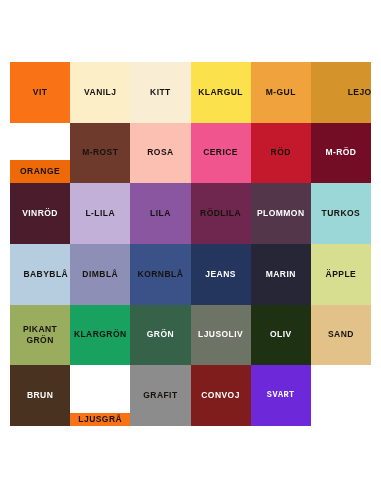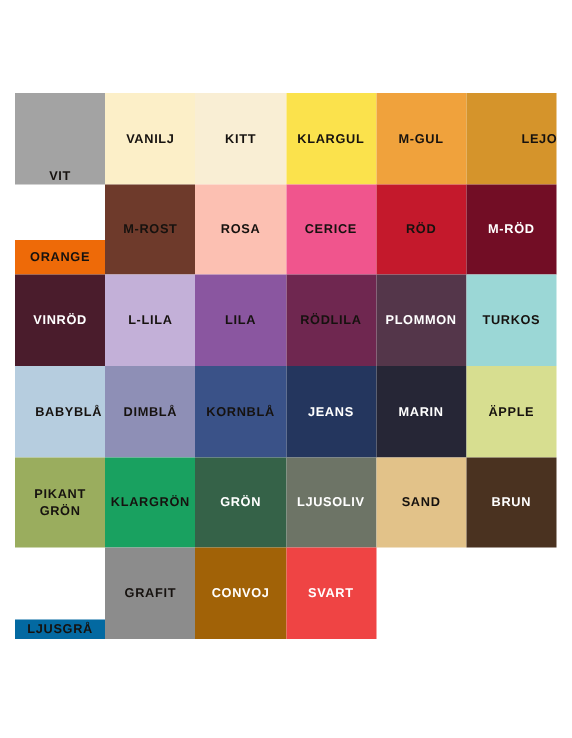"VIT" div.swatch { align-items: flex-end -> none; background: #a3a3a3 -> #f97316 }
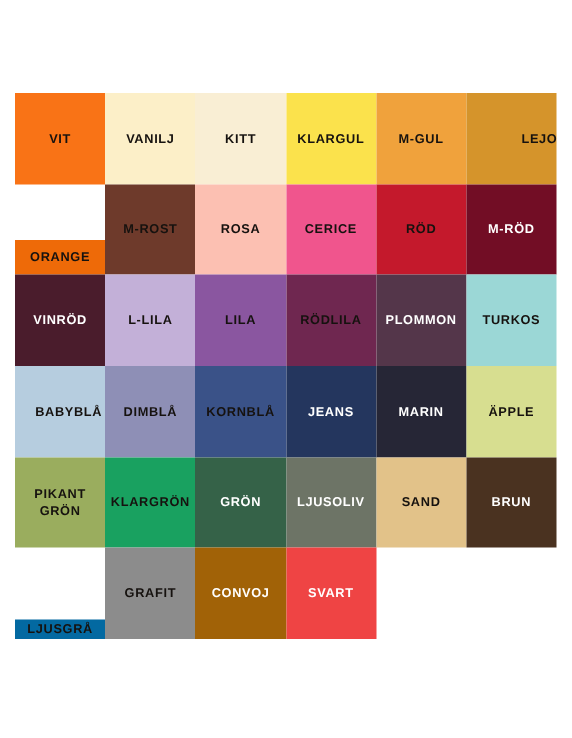"OLIV" div.swatch { html: none -> <div> <span>OLIV</span> </div> }
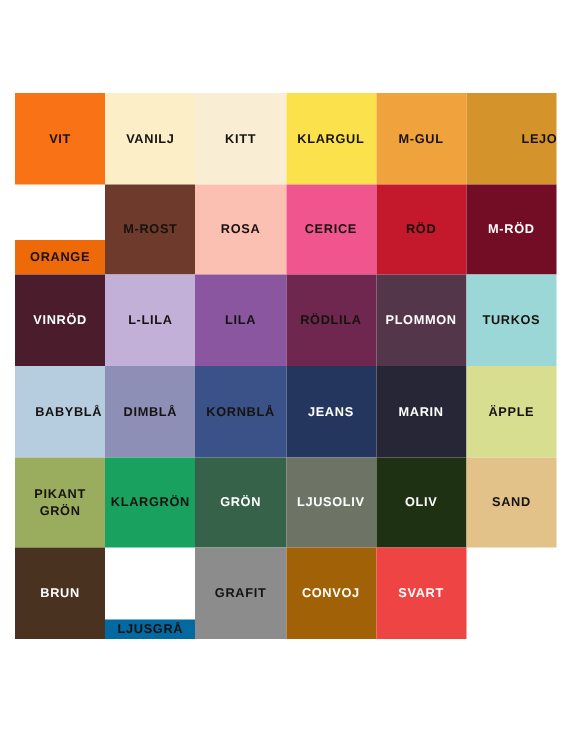"CONVOJ" div.swatch { background: #a16207 -> #7f1d1d }
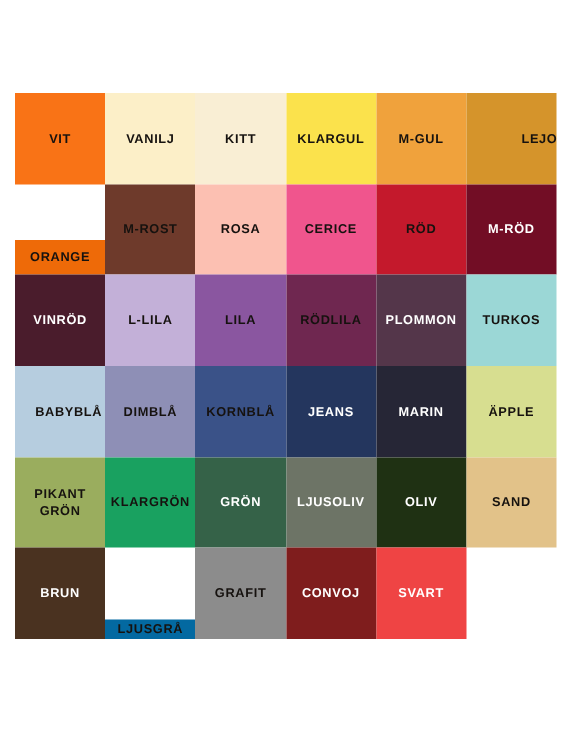"SVART" div.swatch { background: #ef4444 -> #6d28d9; font-family: none -> Liberation Mono, monospace }
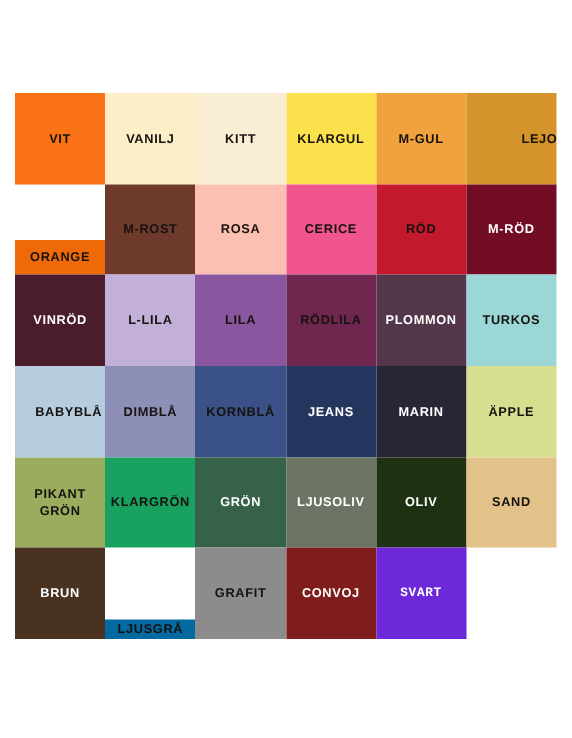"LJUSGRÅ" div.swatch { background: #0369a1 -> #f97316 }
